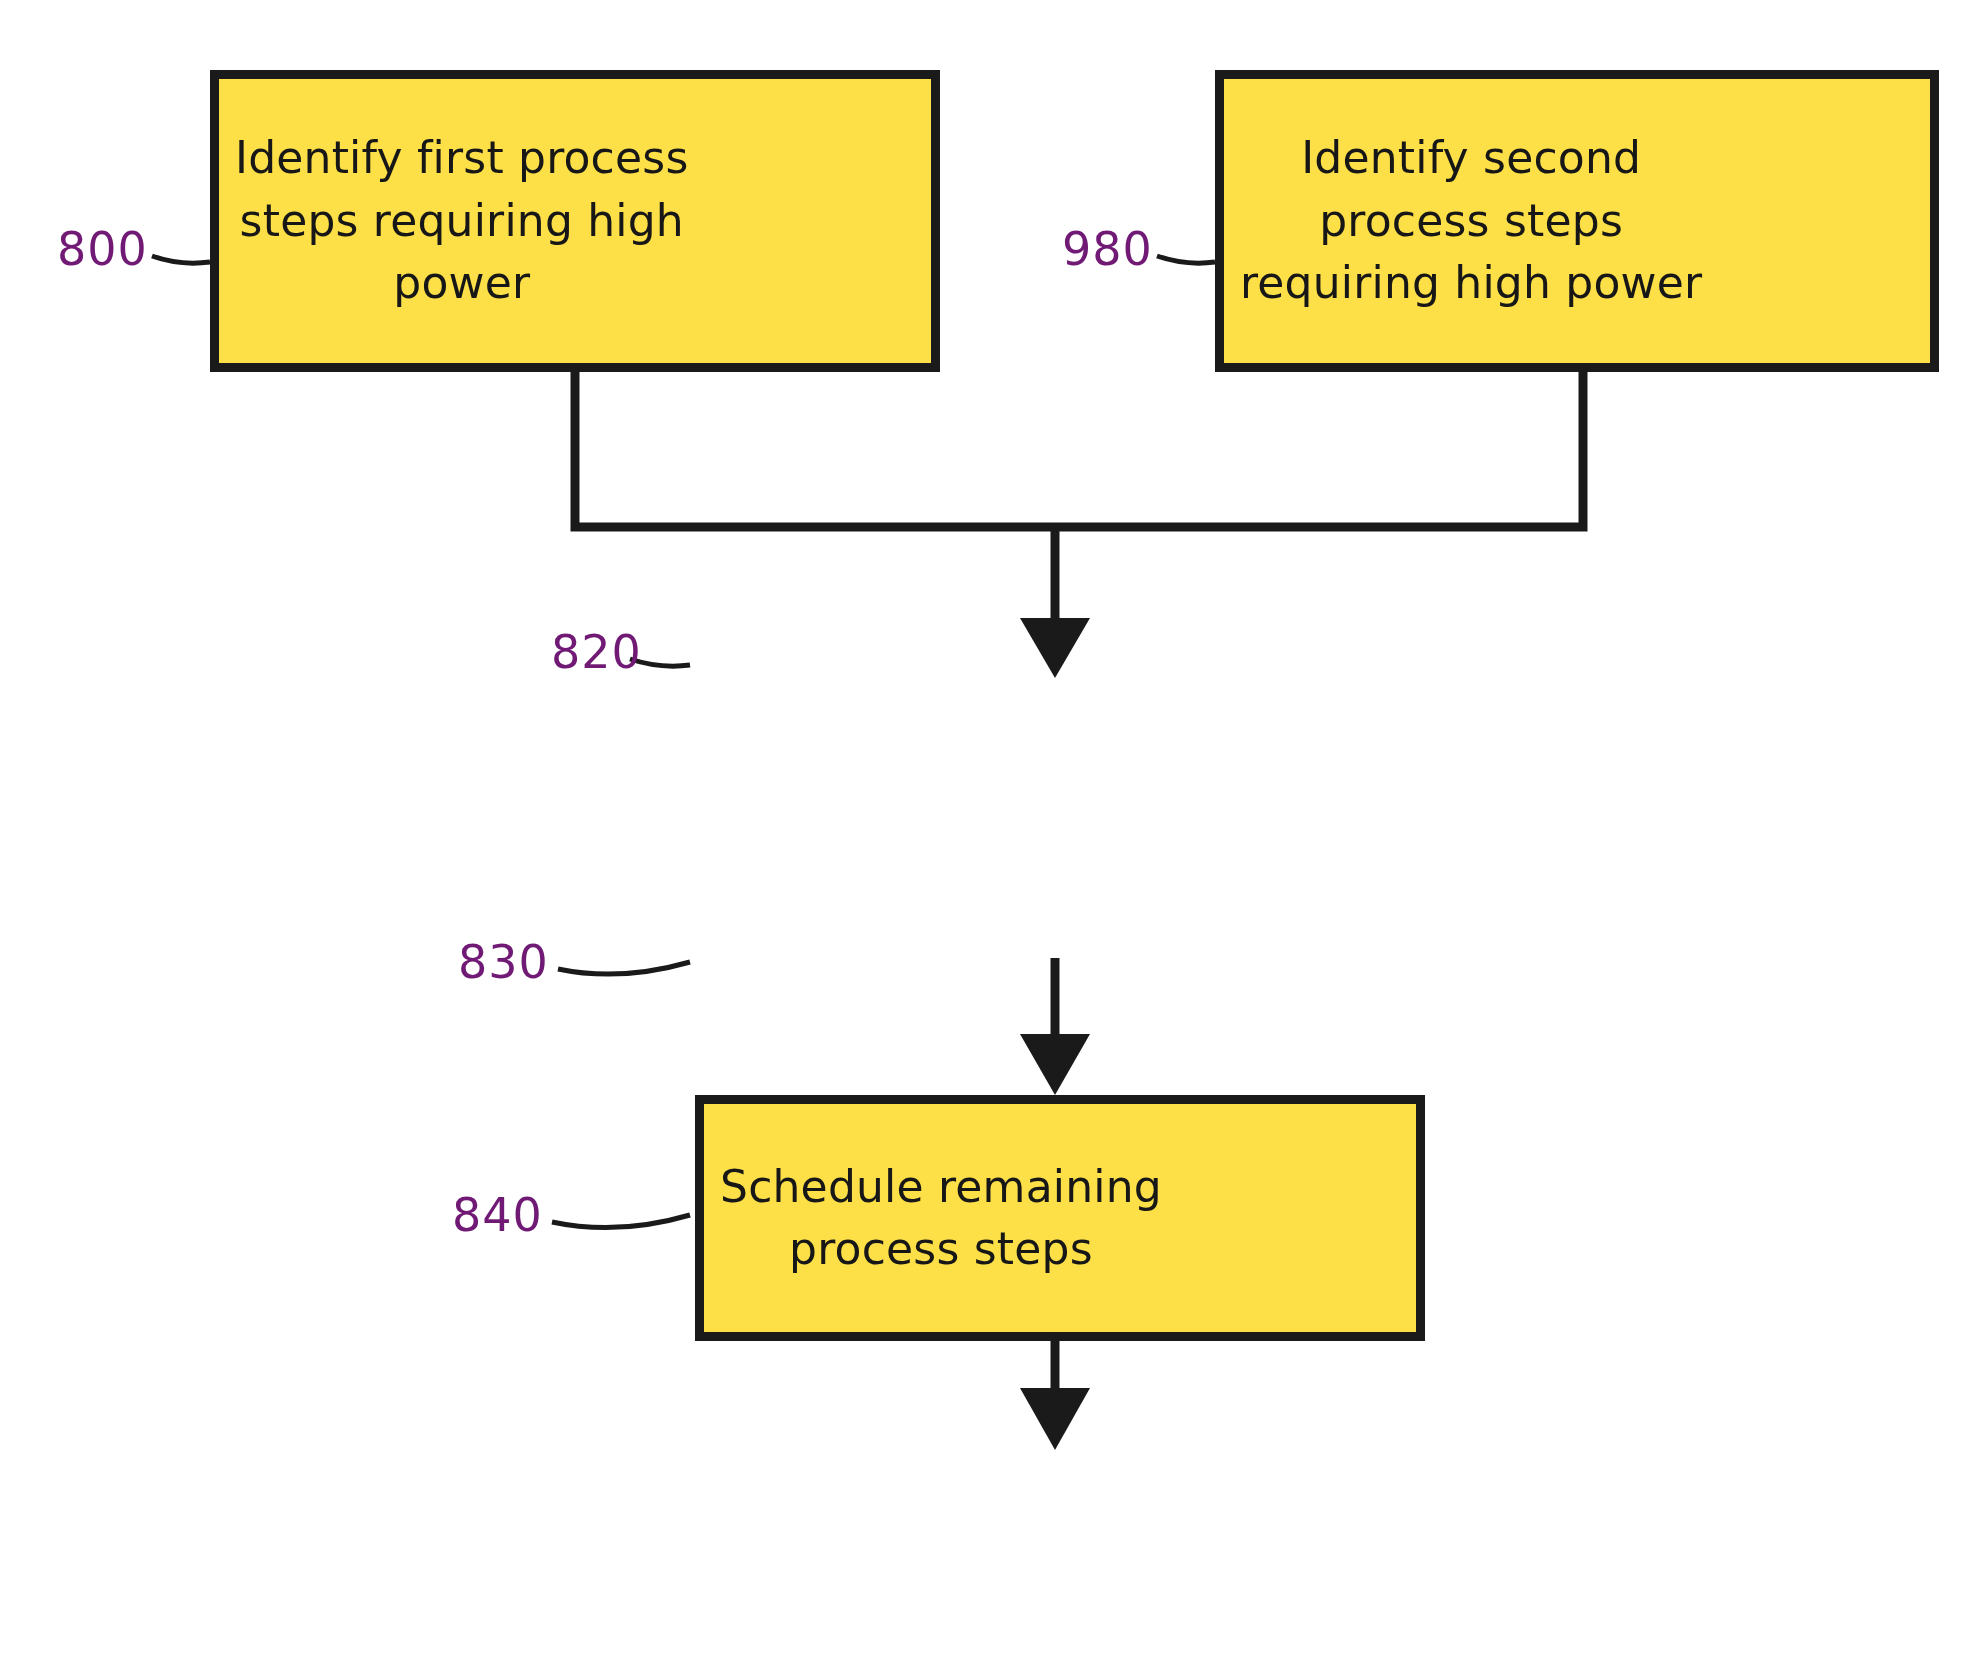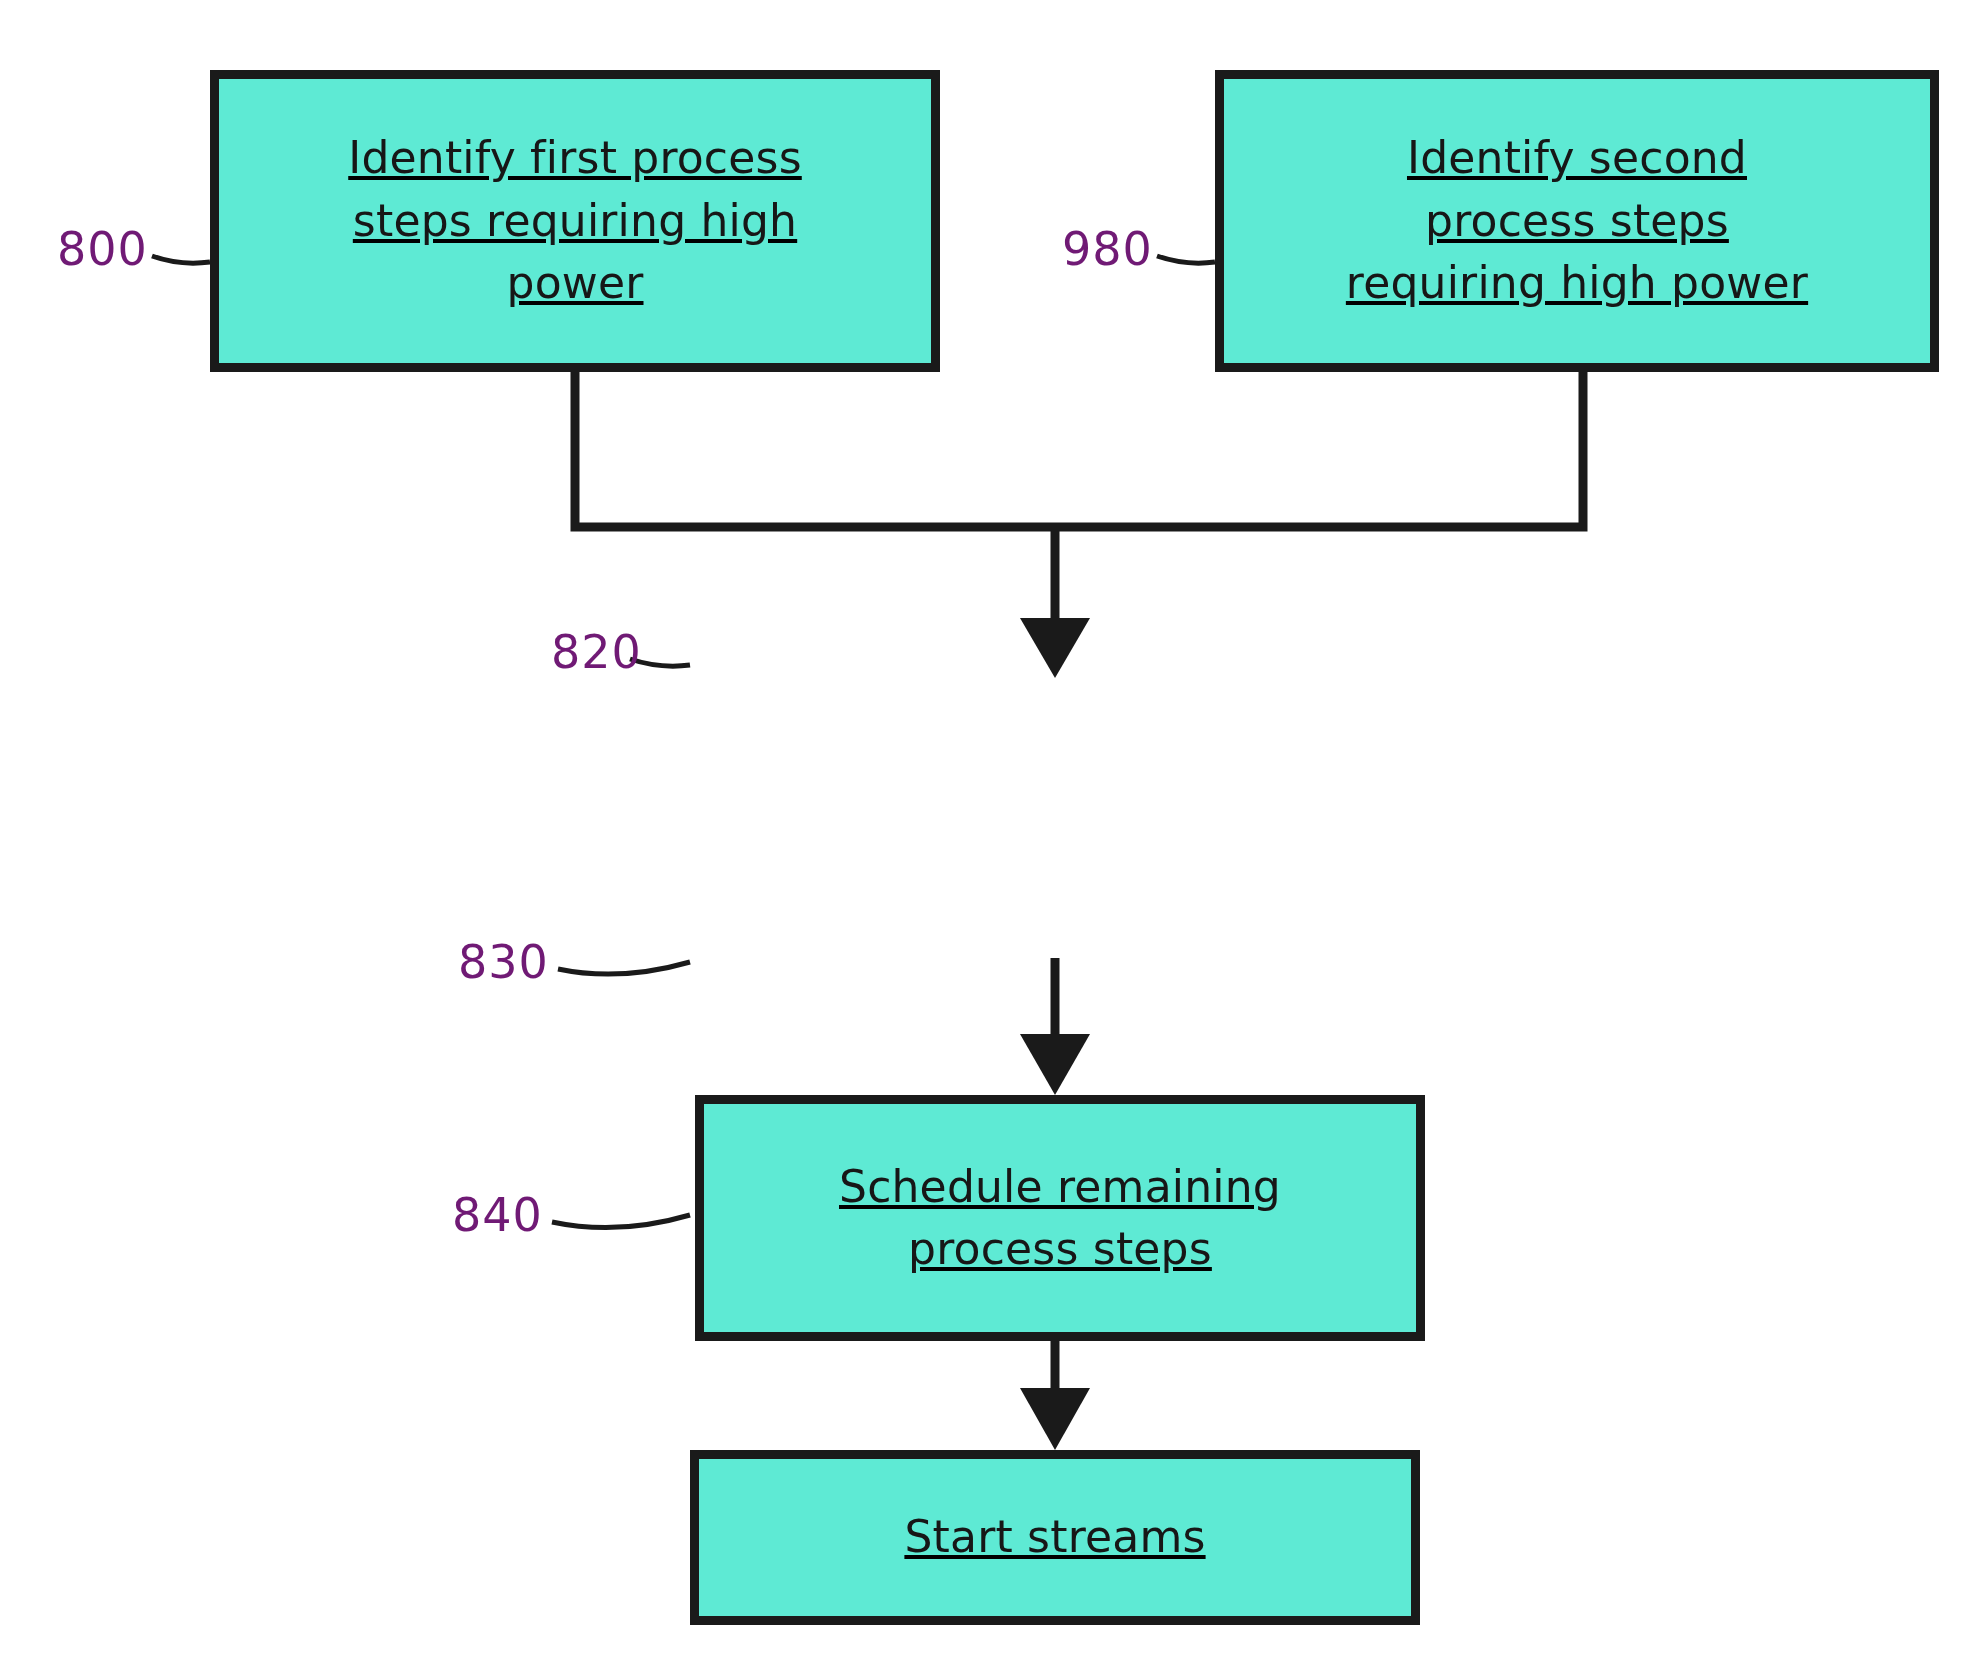"Identify first process" .pbox { background: #5eead4 -> #fde047; justify-content: center -> flex-start; text-decoration: underline -> none }
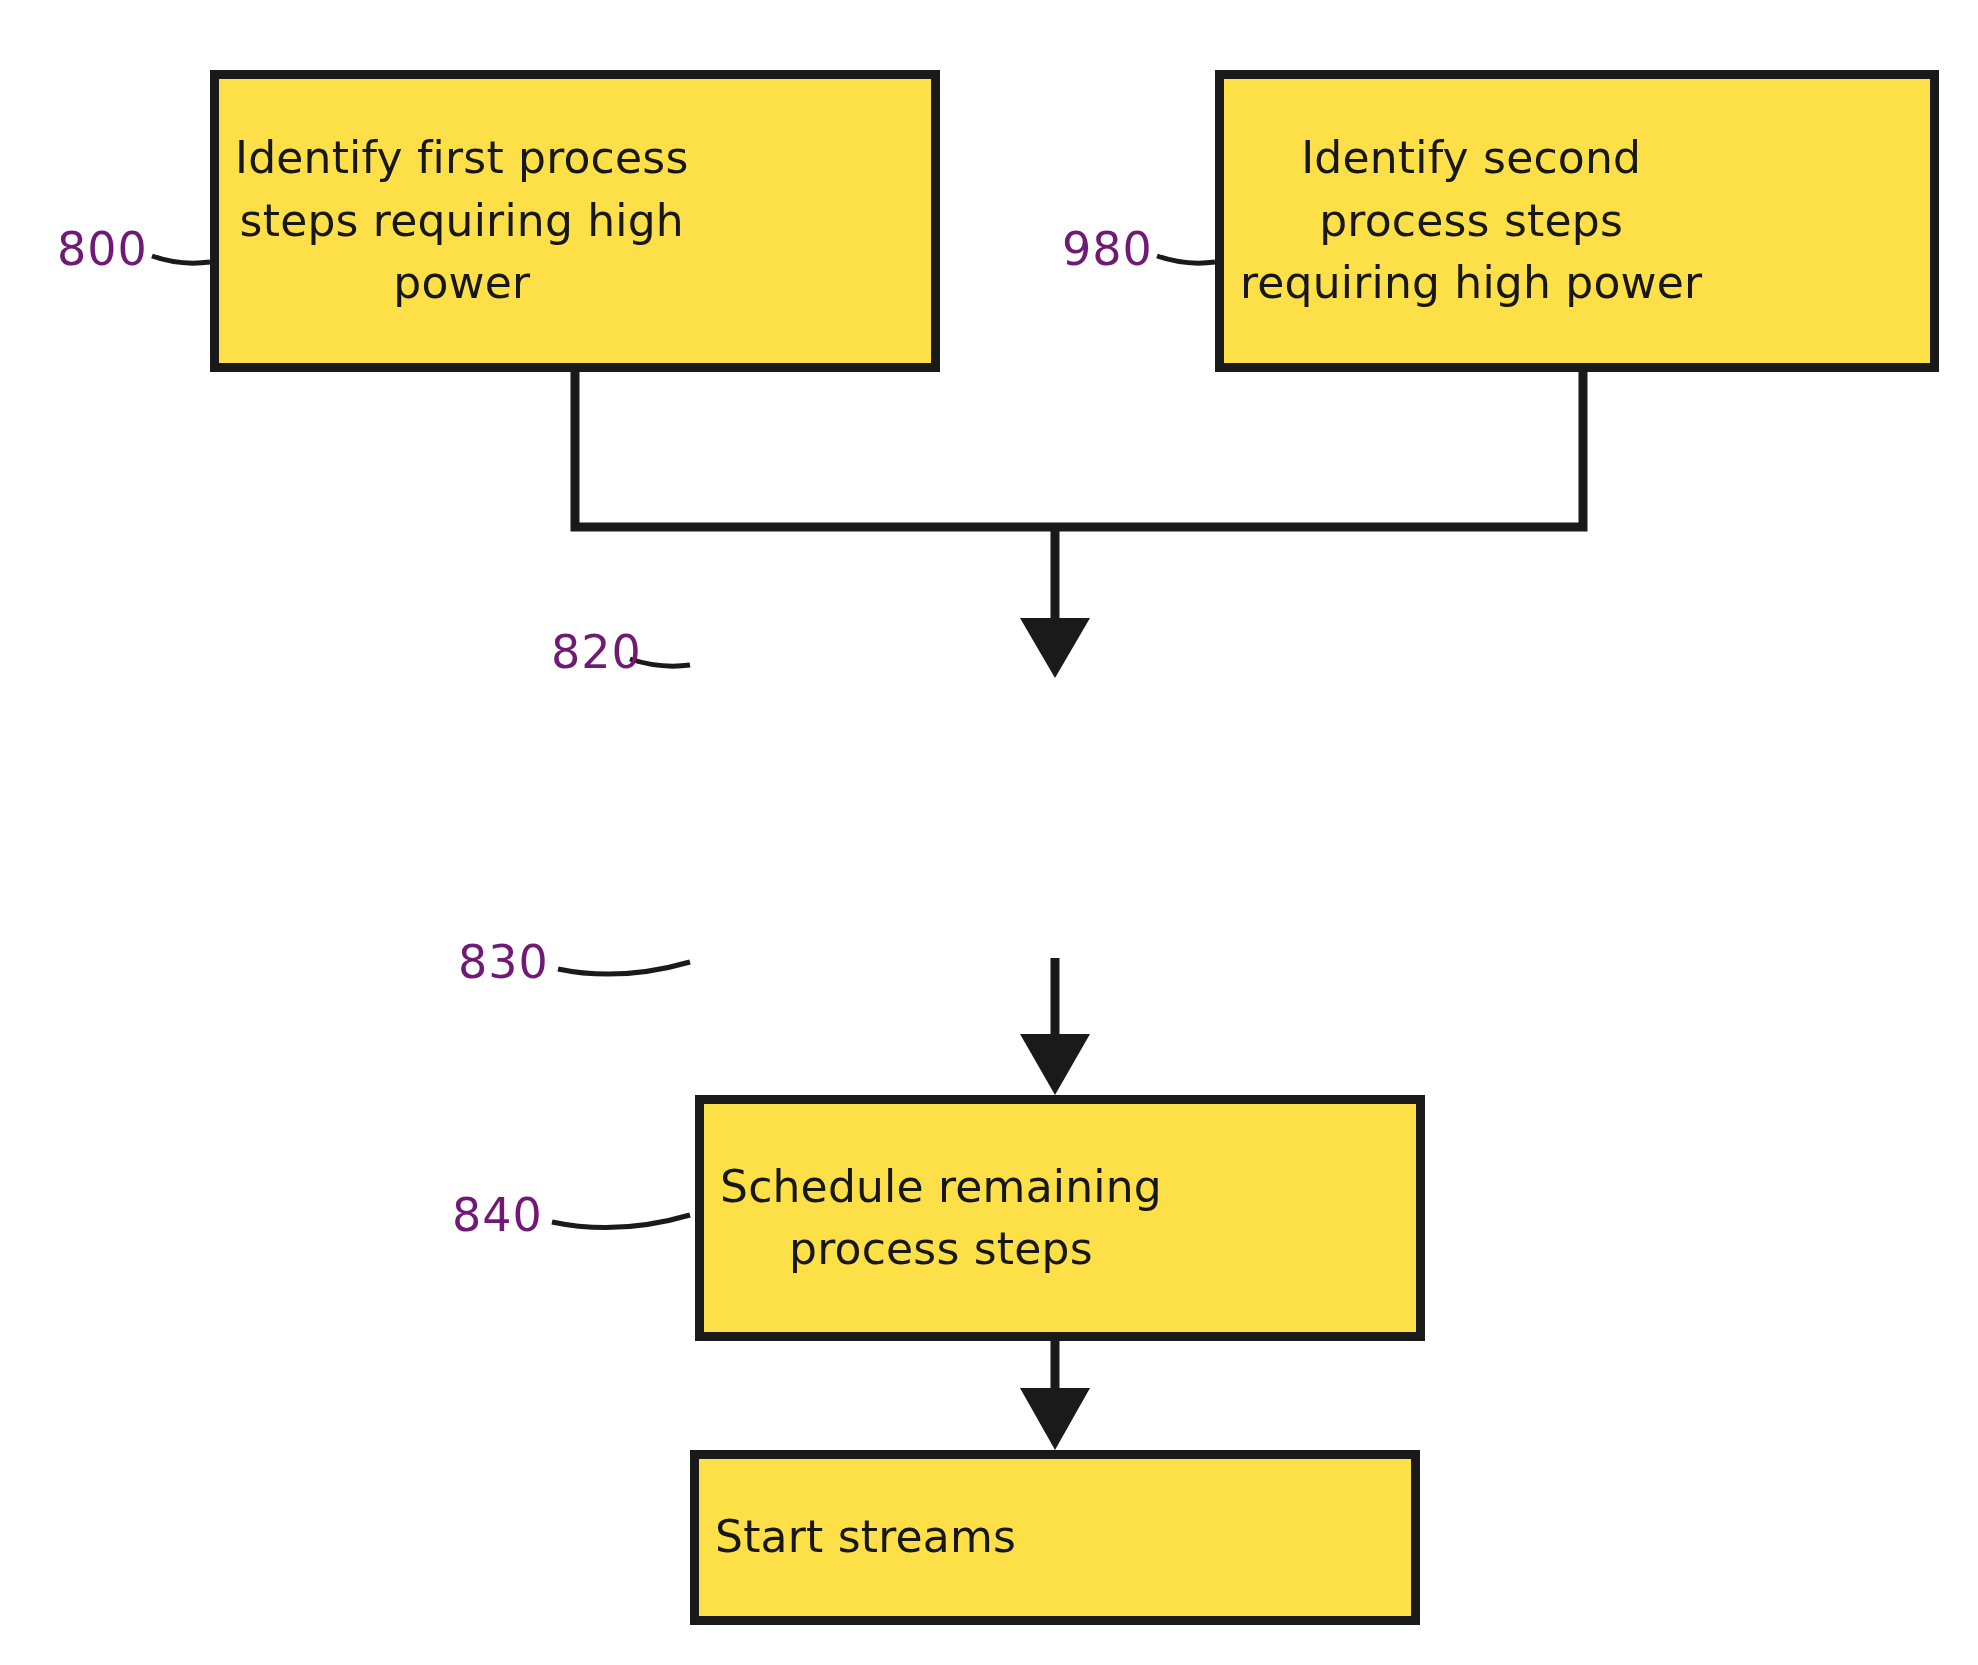"Start streams" div.pbox { html: <div> <div>Start streams</div> </div> -> none }
